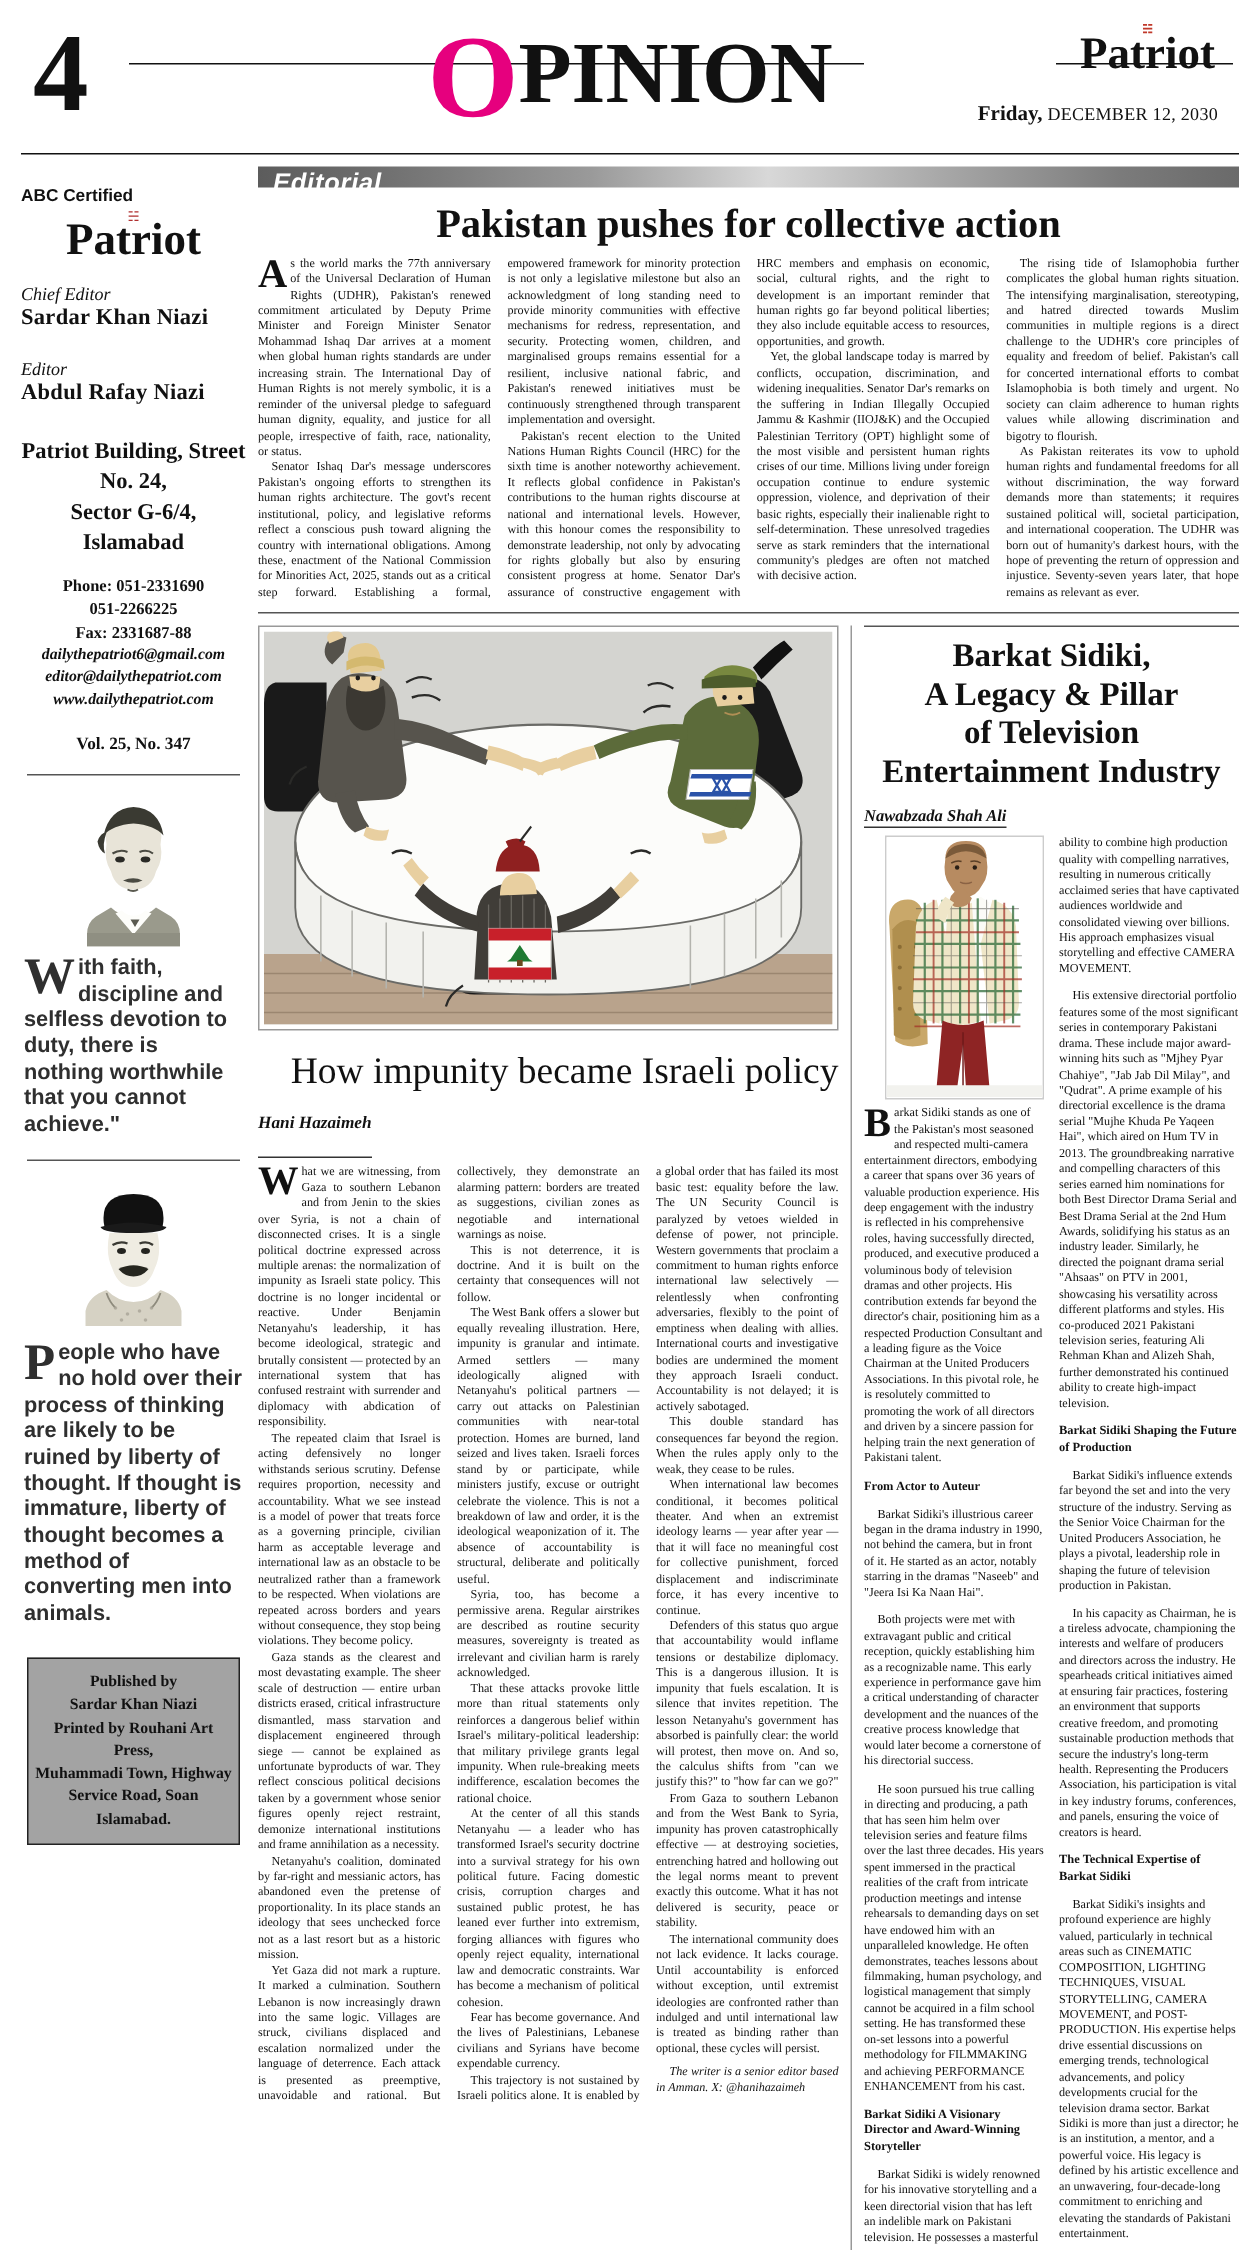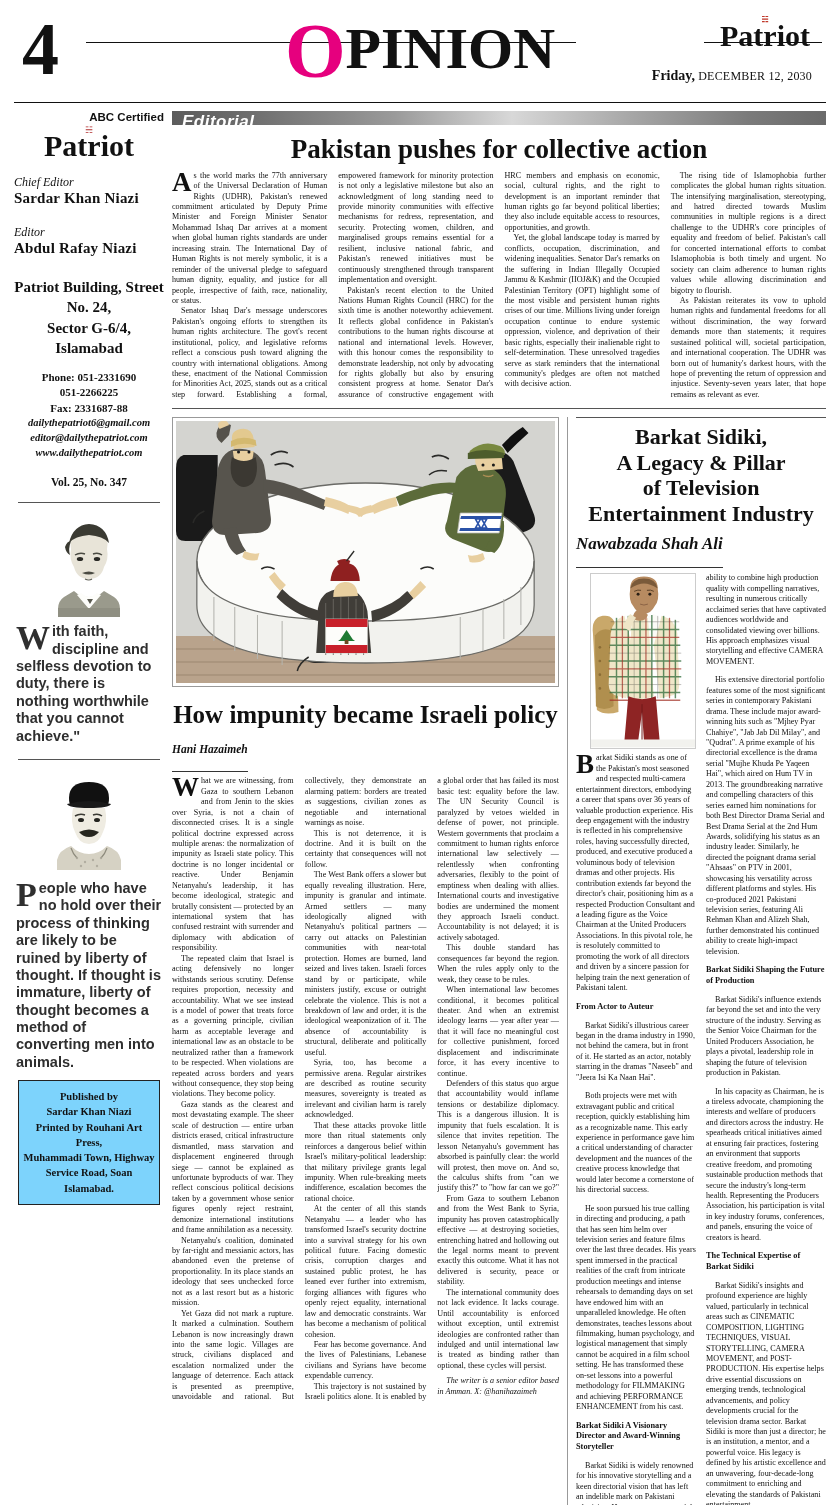"ABC Certified" .abc { margin-top: 0 -> 14px; text-align: right -> left }
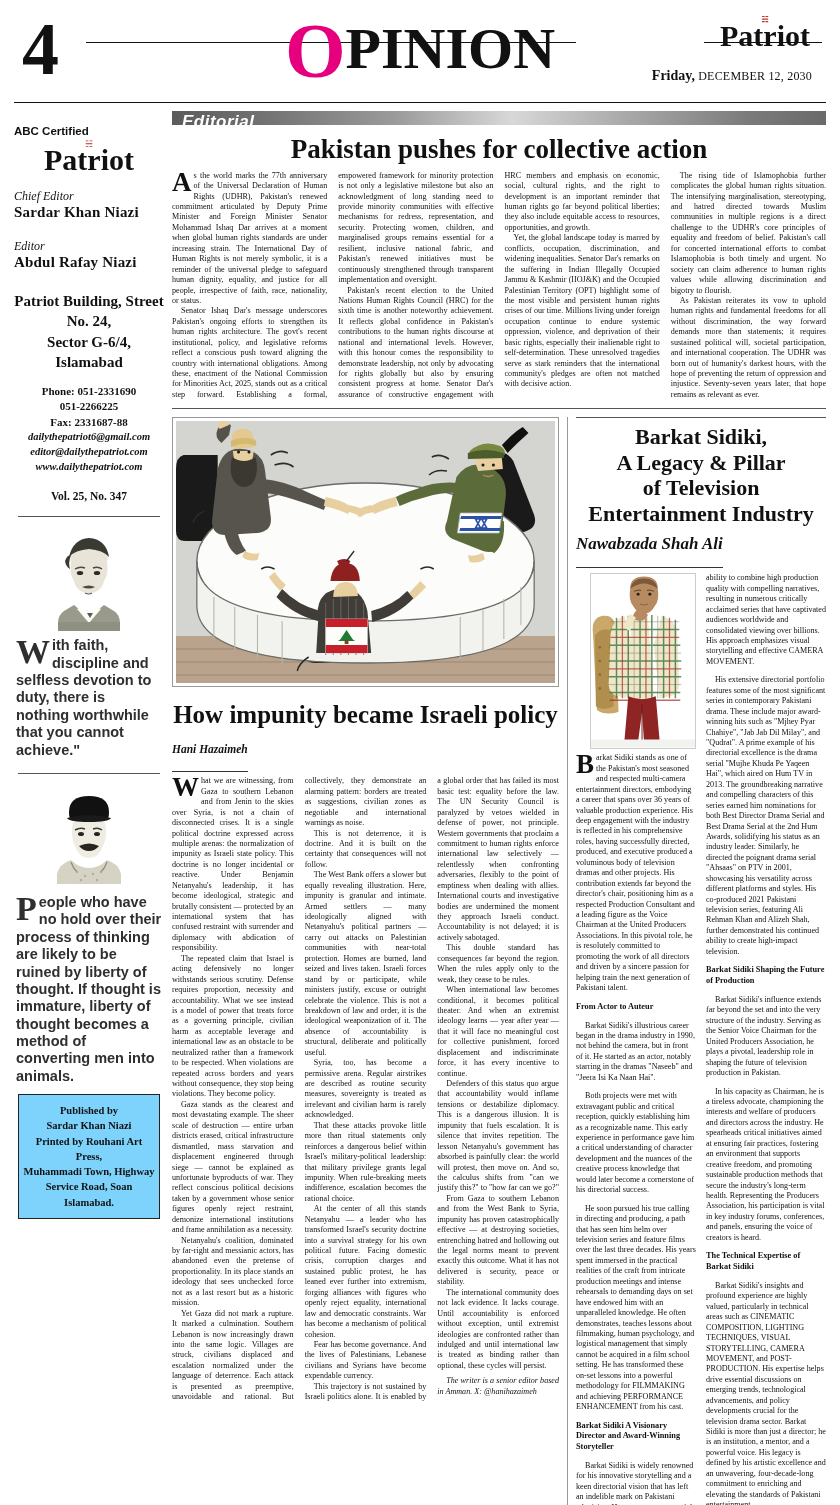"Nawabzada Shah Ali" .bk-byline { font-size: 17px -> 11px; padding-bottom: 13px -> 1px }
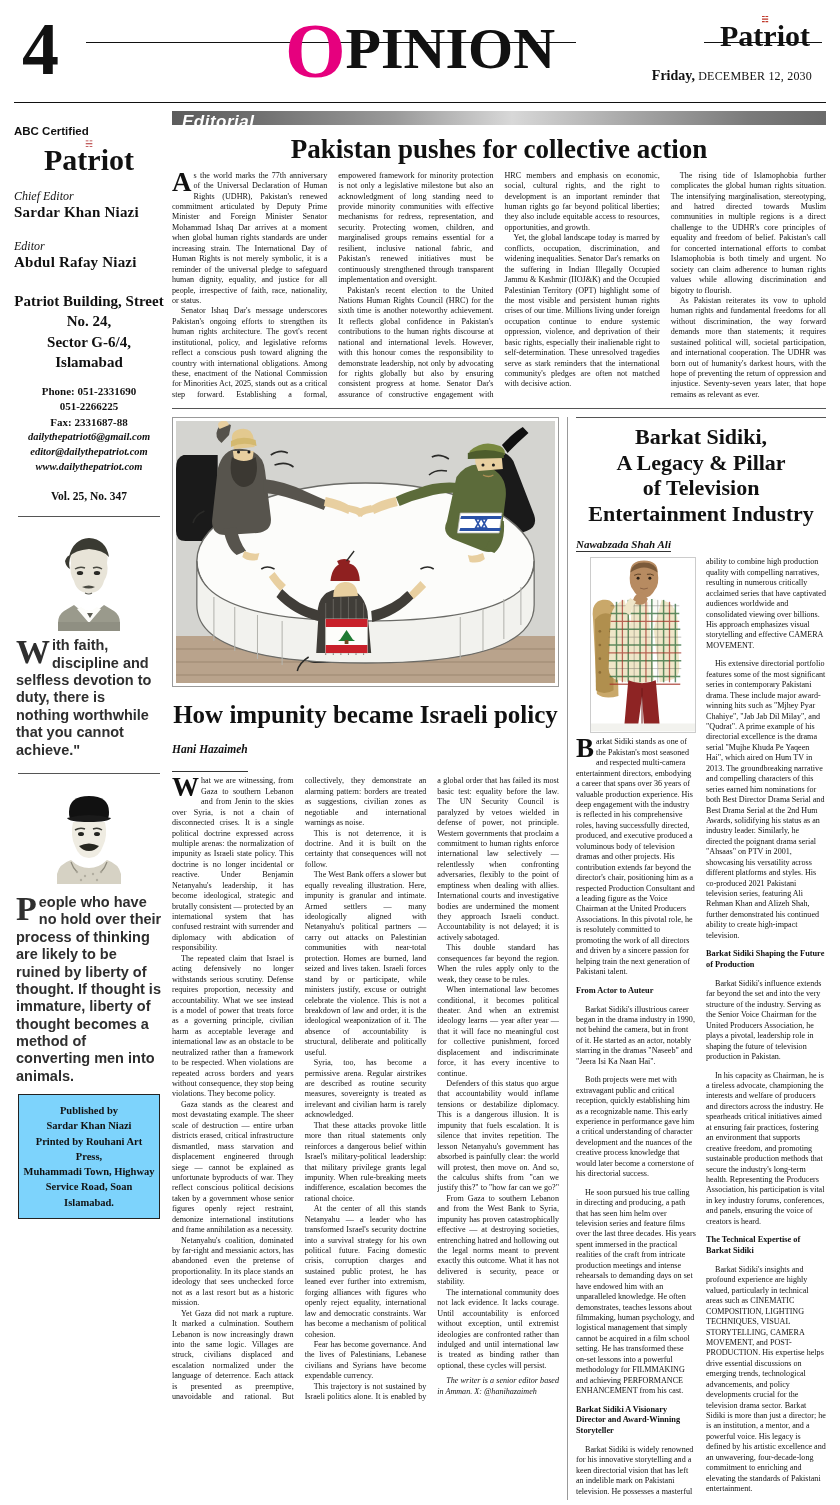"How impunity became Israeli policy" .imp-headline { font-weight: 700 -> 400; text-align: center -> right }
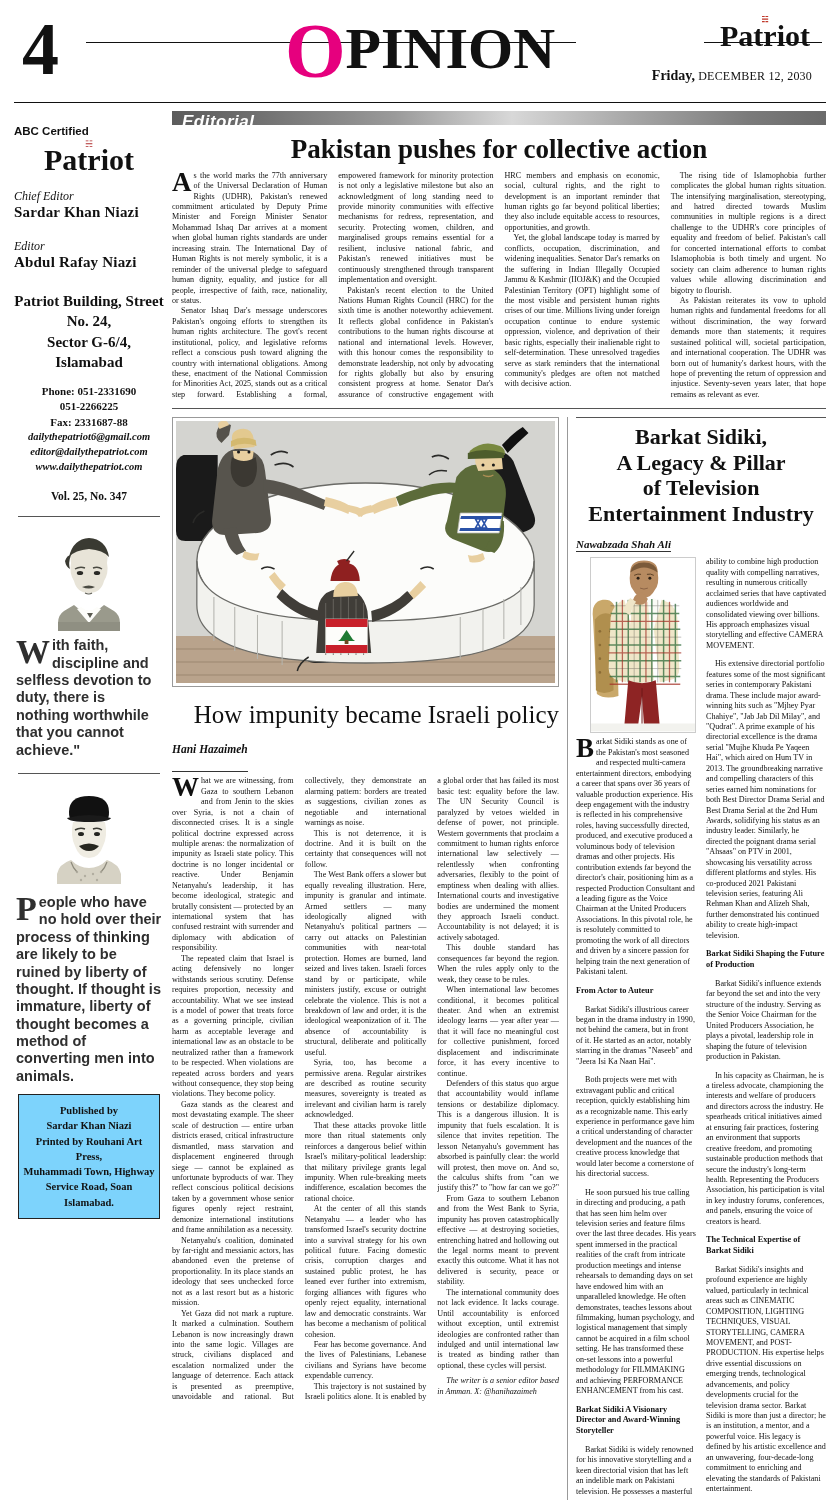"Published by" .published-box { background: #7dd3fc -> #a3a3a3; margin: 9px 4px 0 4px -> 20px 4px 0 4px }
